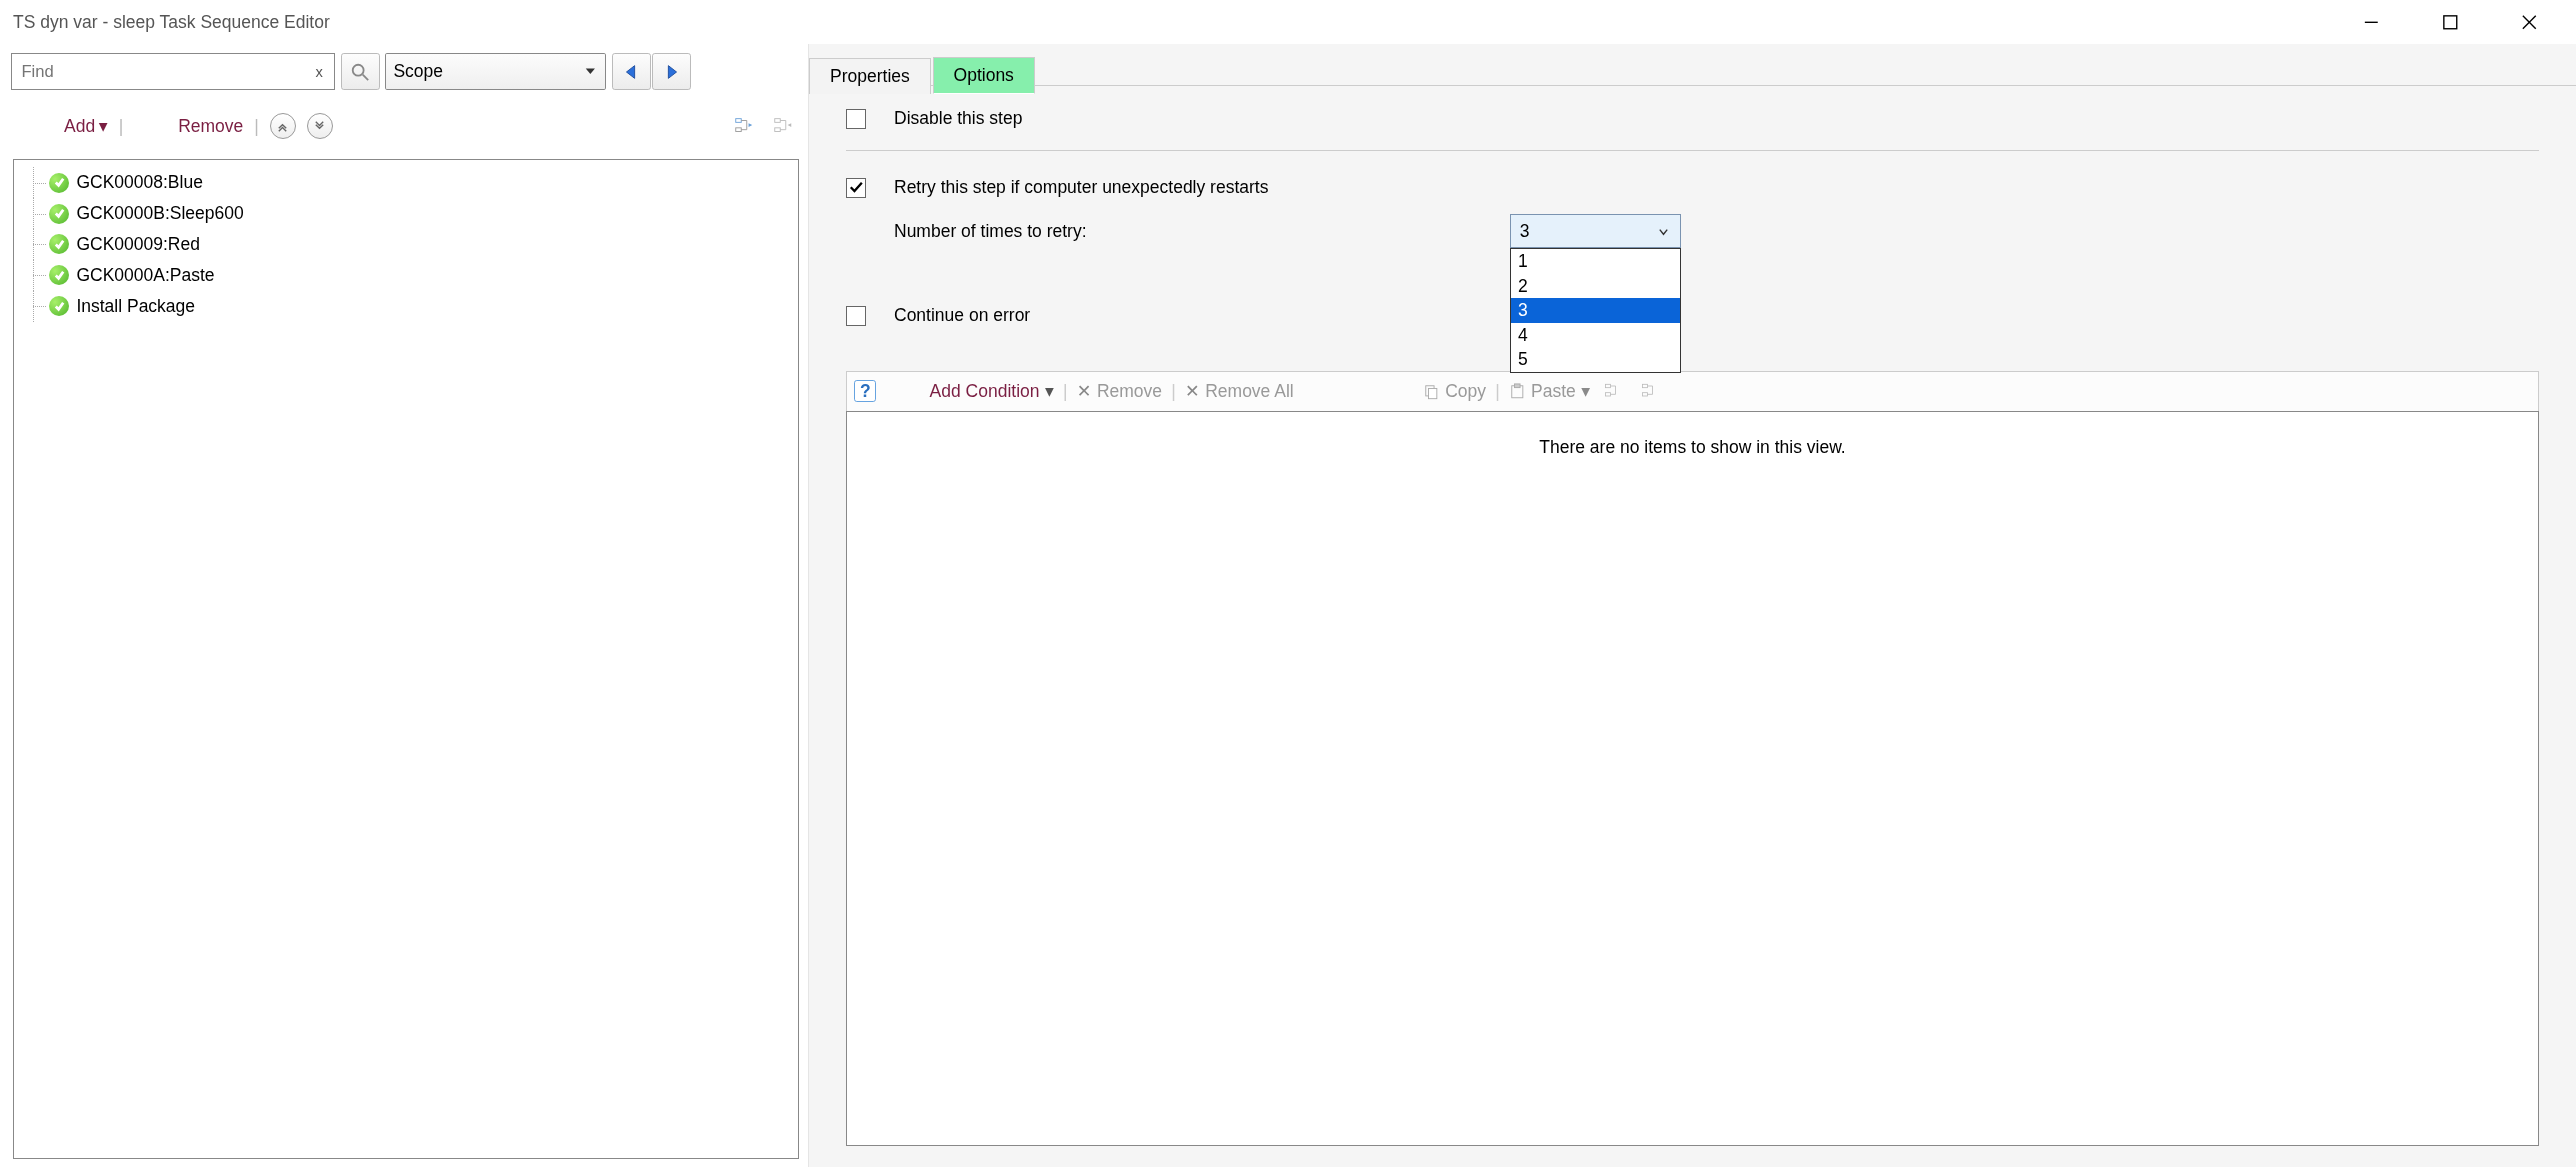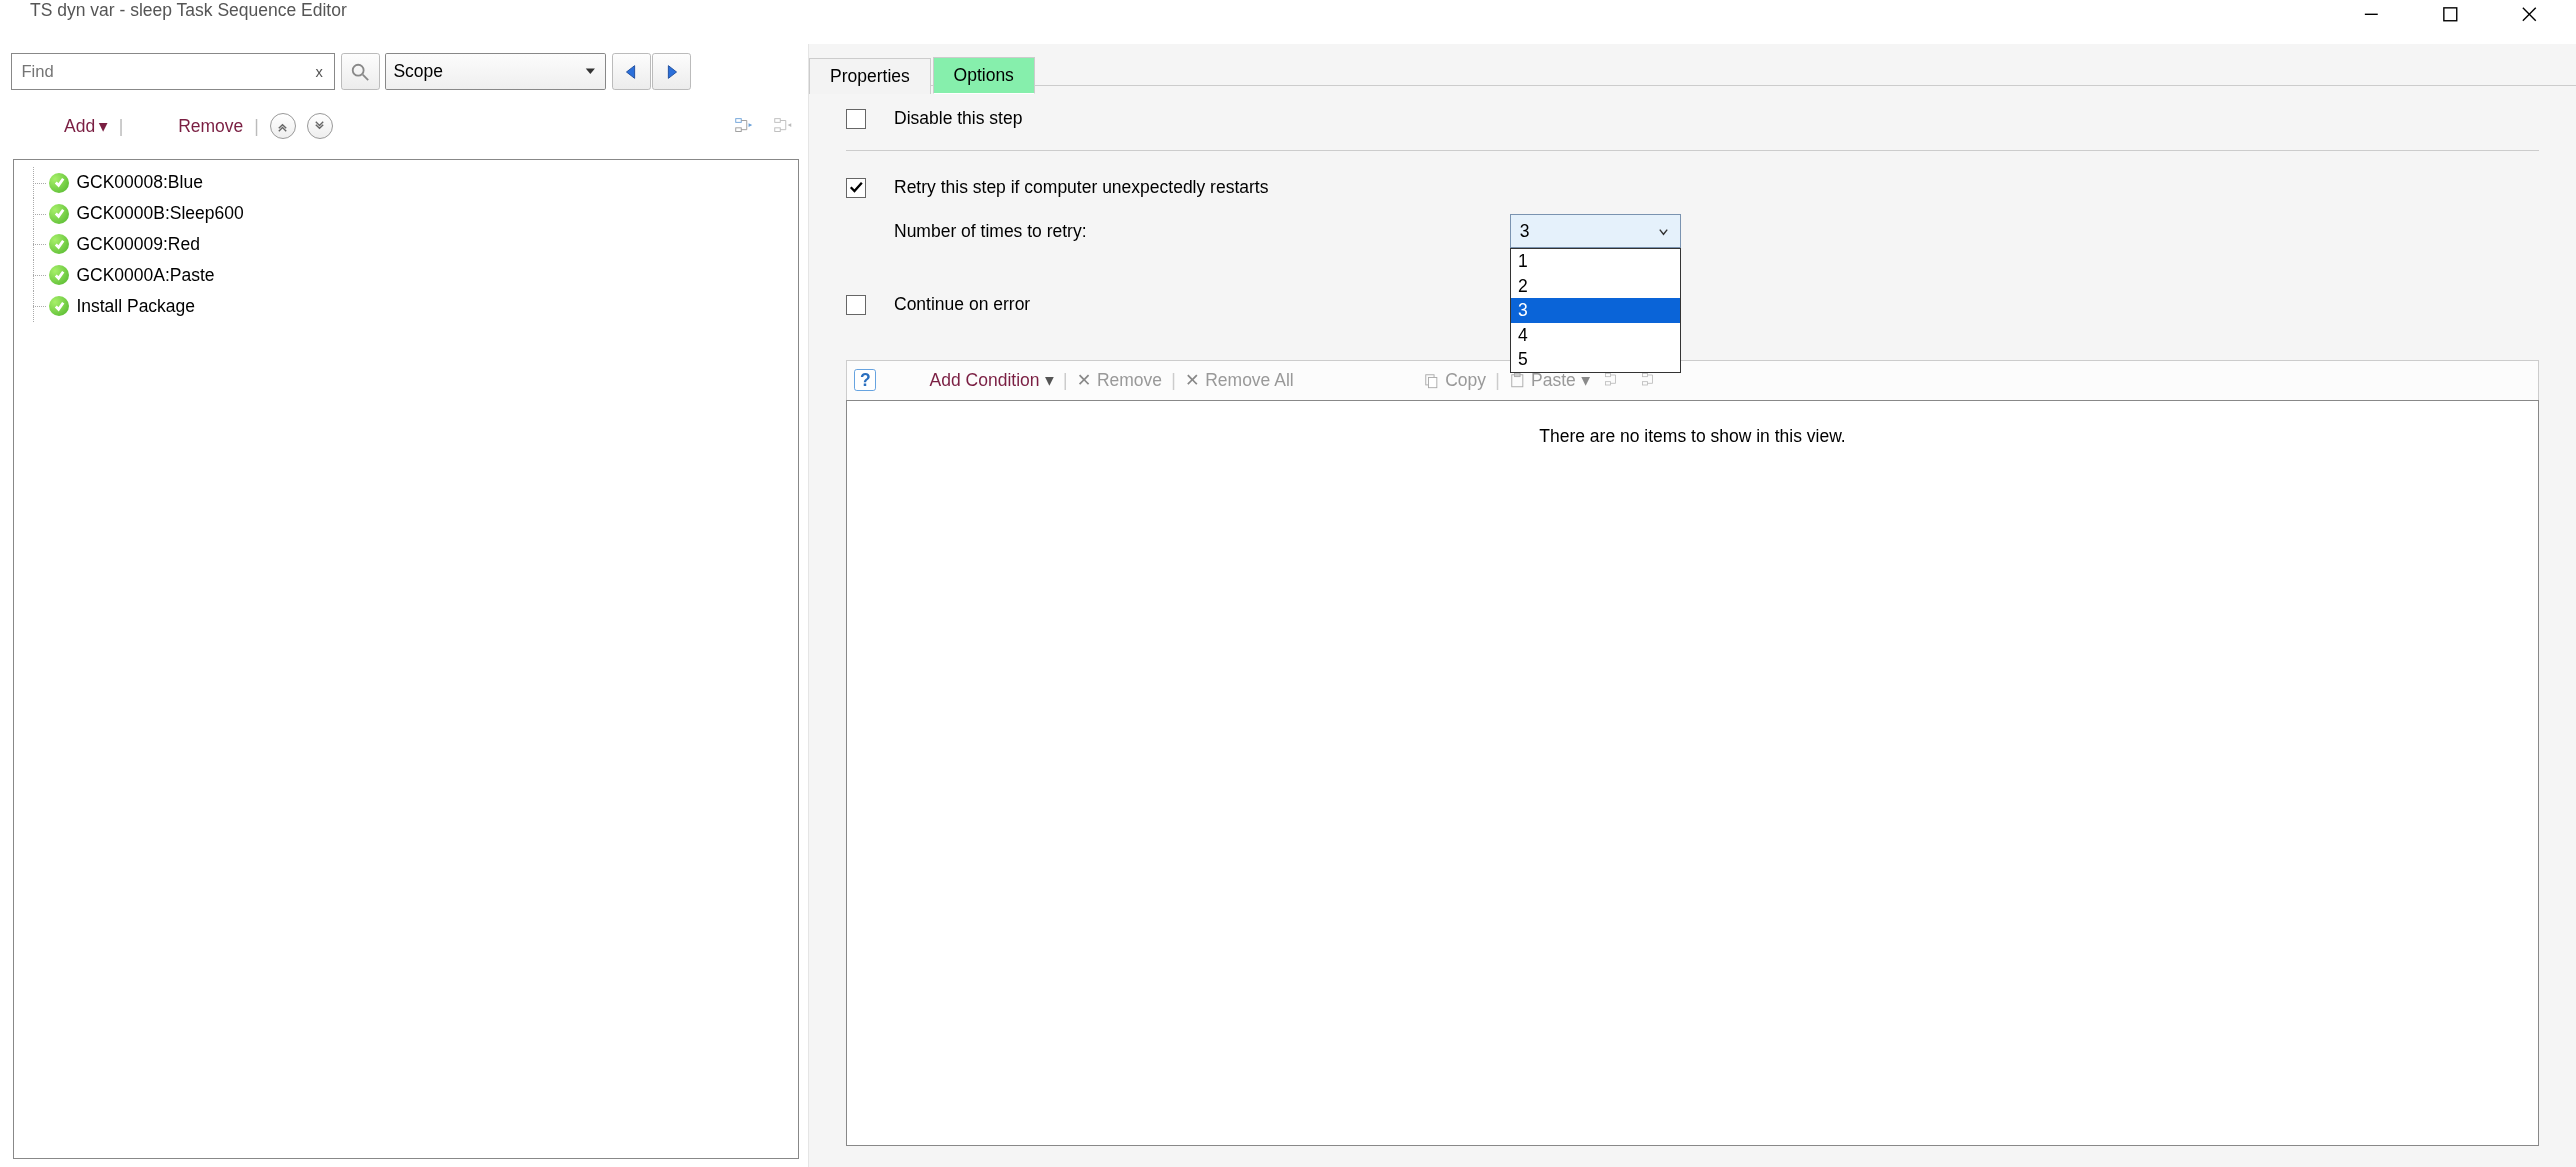"TS dyn var - sleep" .titlebar { align-items: flex-start -> center; padding: 0 0 0 30px -> 0 0 0 13px }
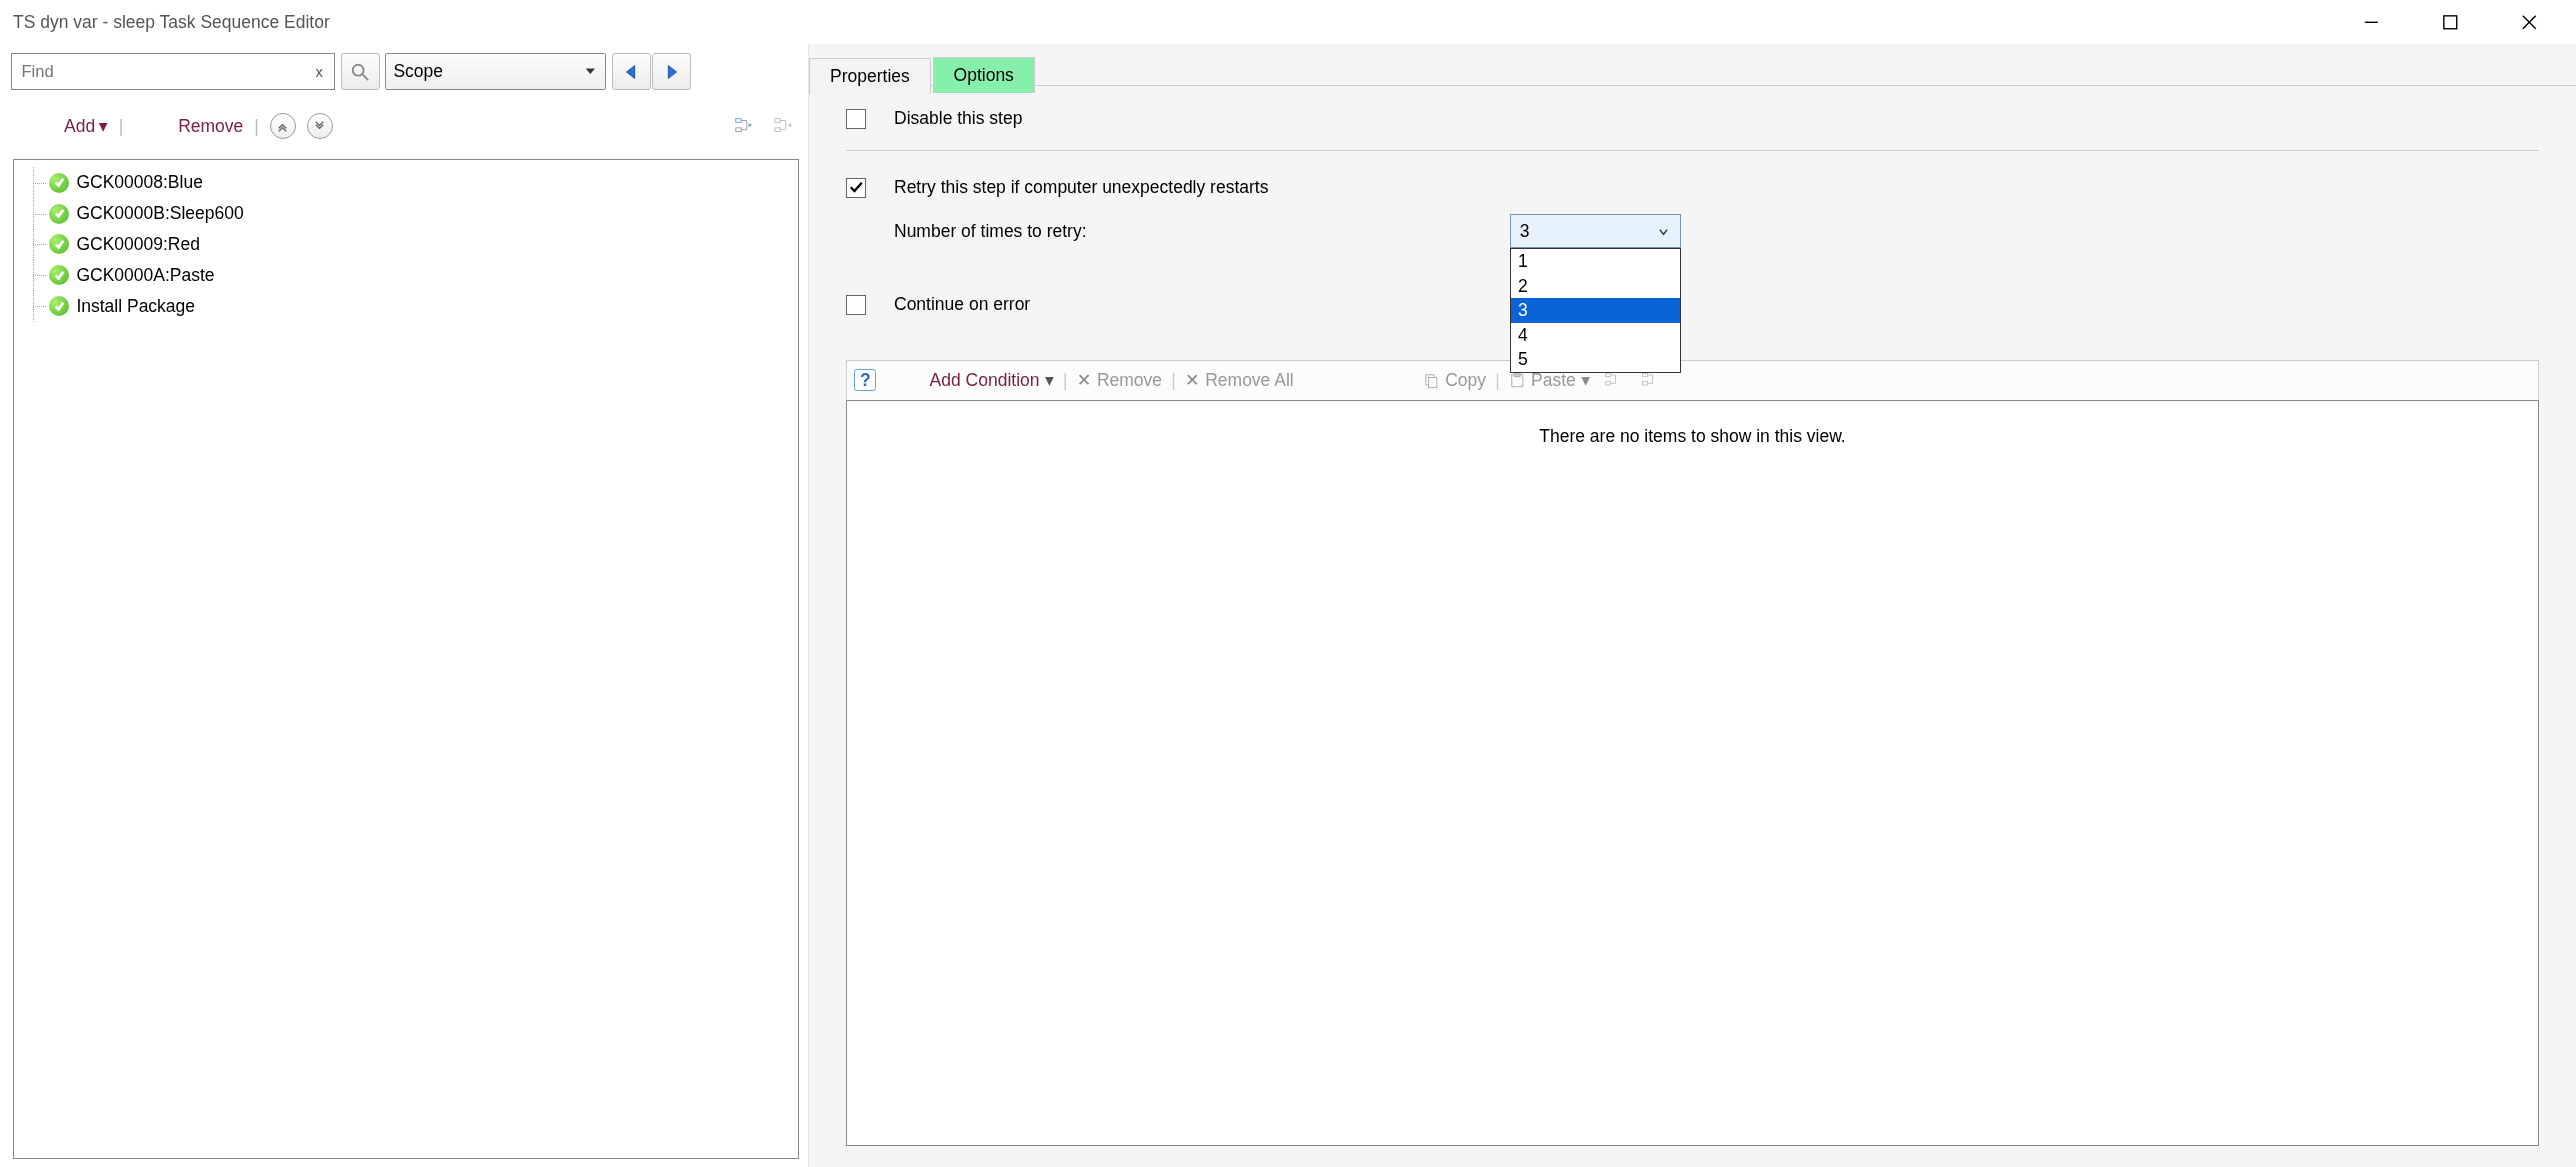"Continue on error" div.chk-row { margin-top: 20px -> 31px }
